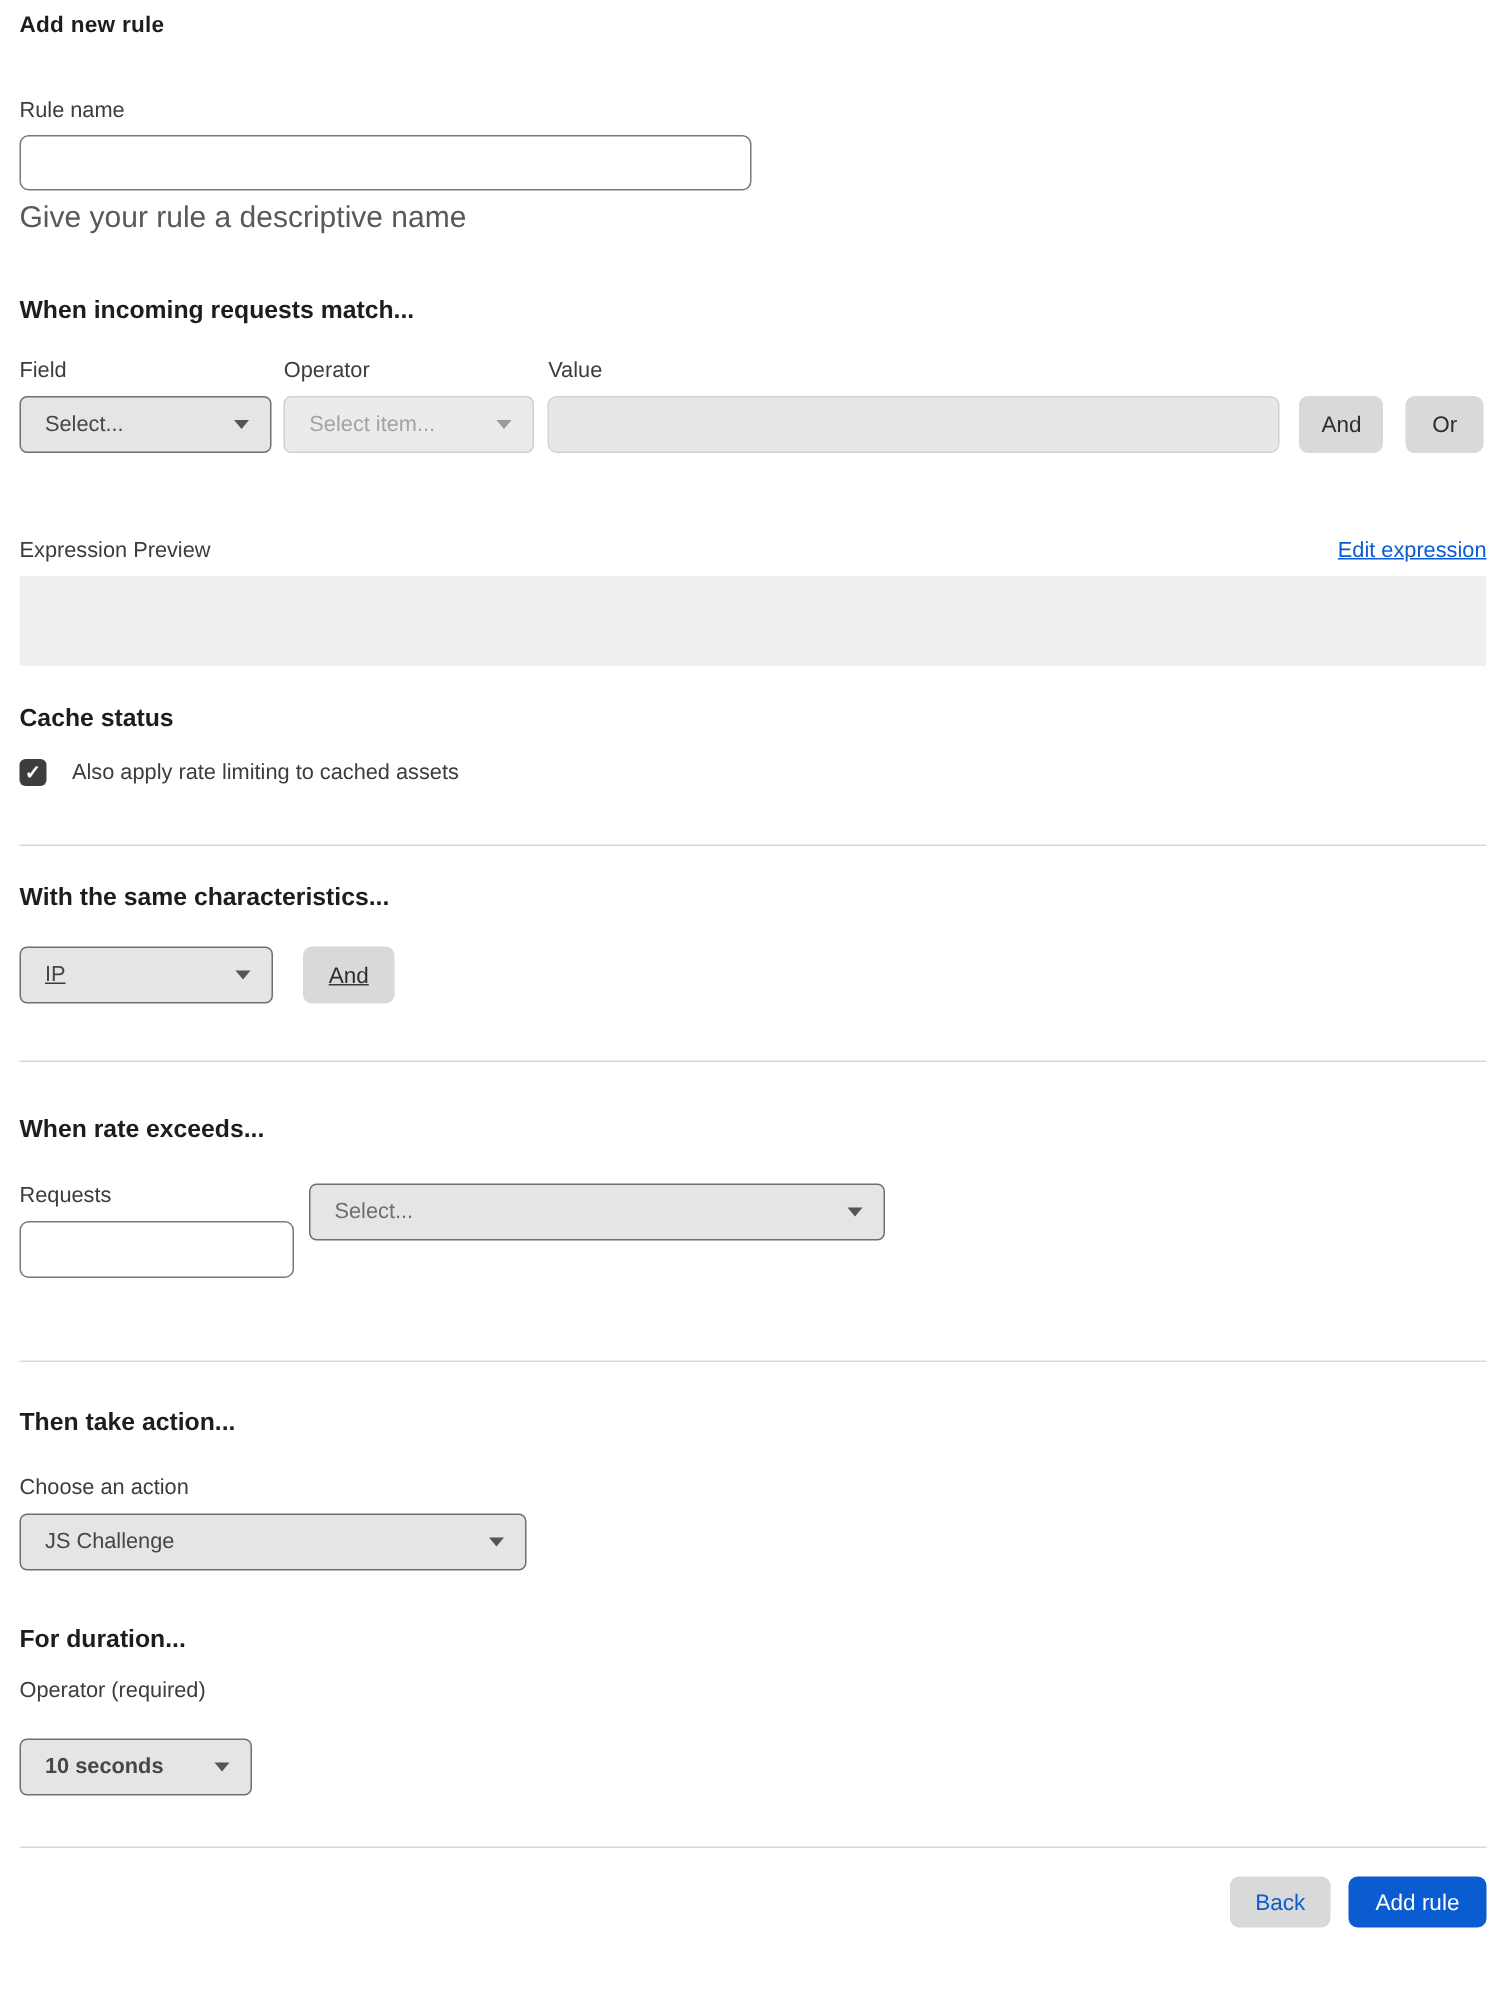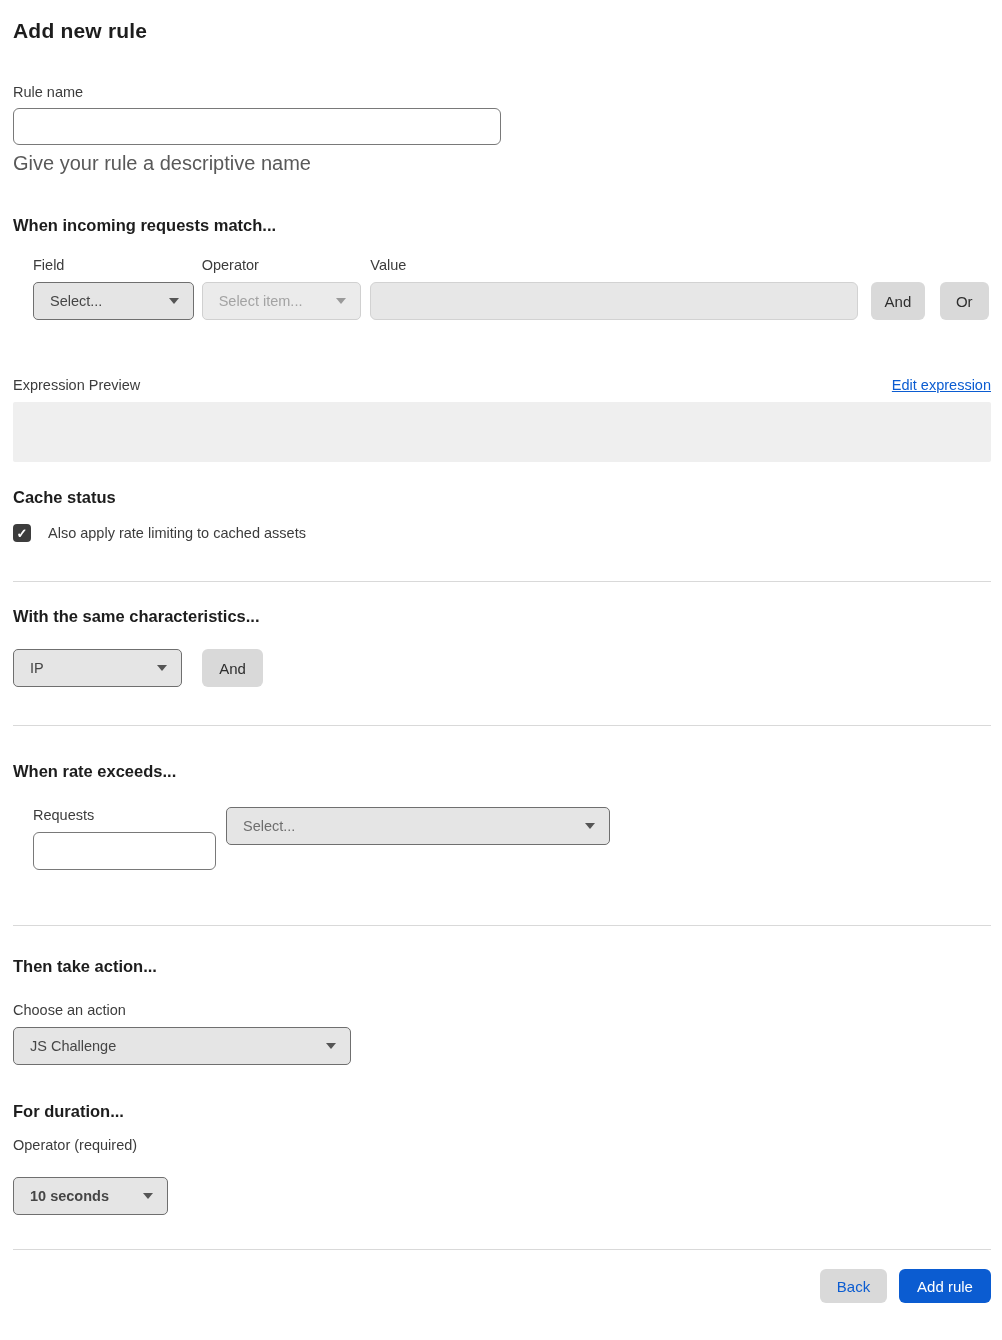"Add new rule" .page-title { font-size: 21px -> 15px; margin-top: 19px -> 8px }
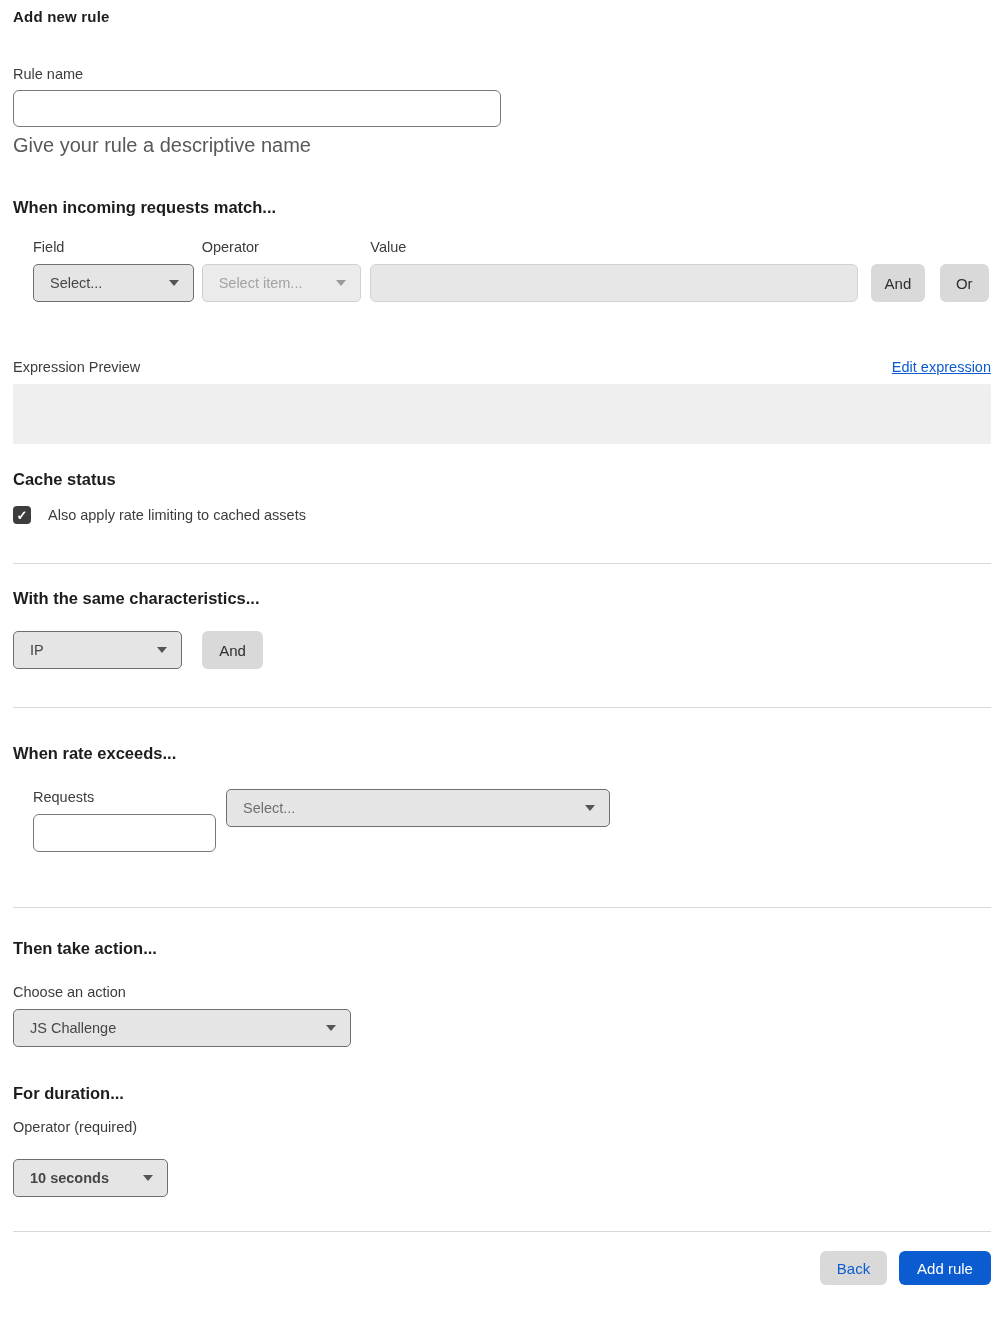"Field" .col { margin-left: 20px -> none }
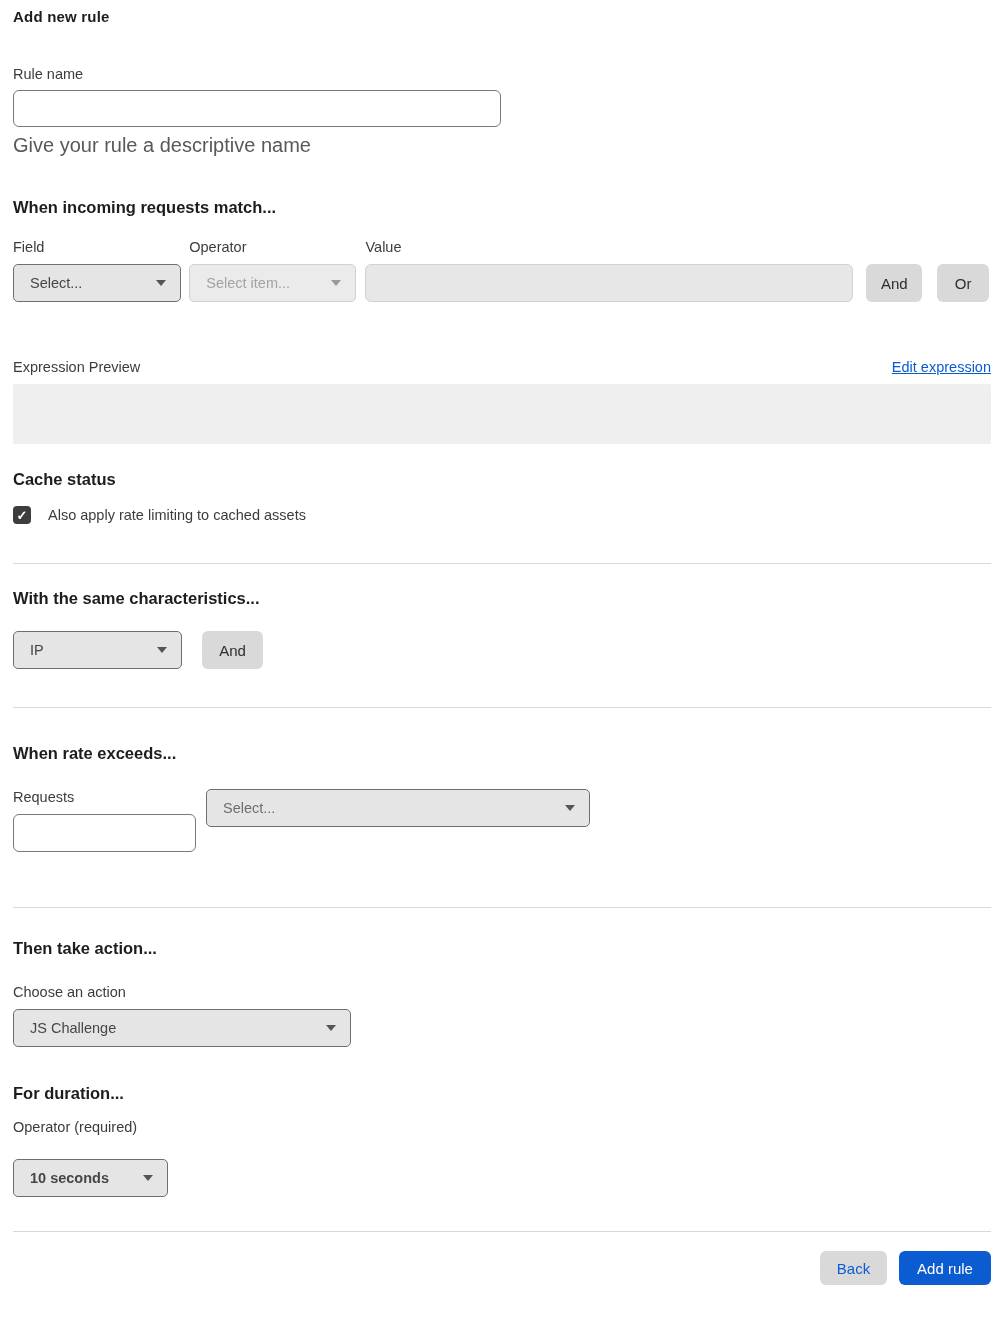"IP" div.row { text-decoration: none -> underline }
